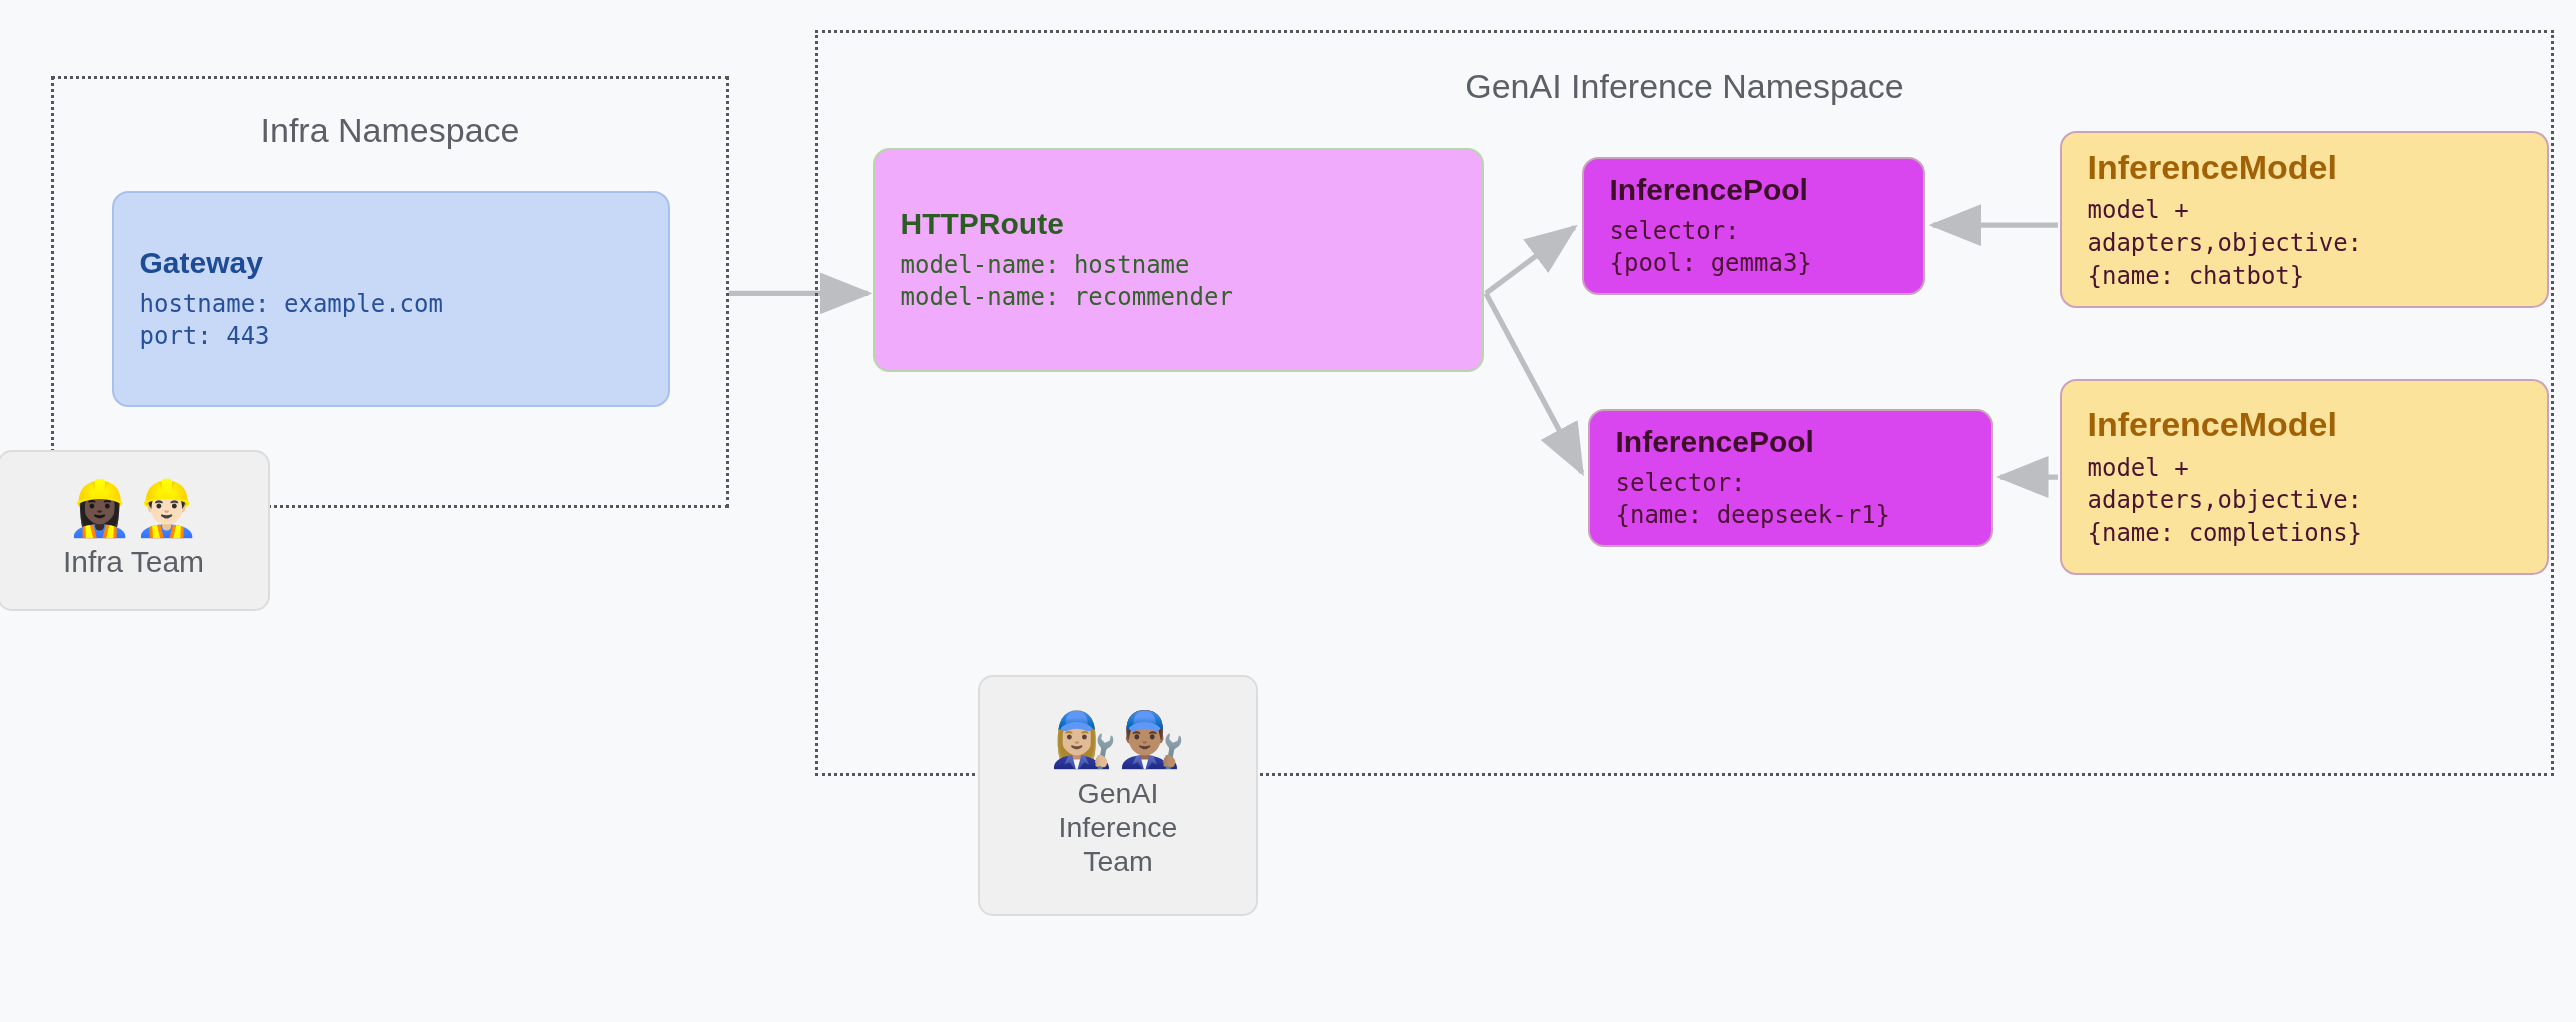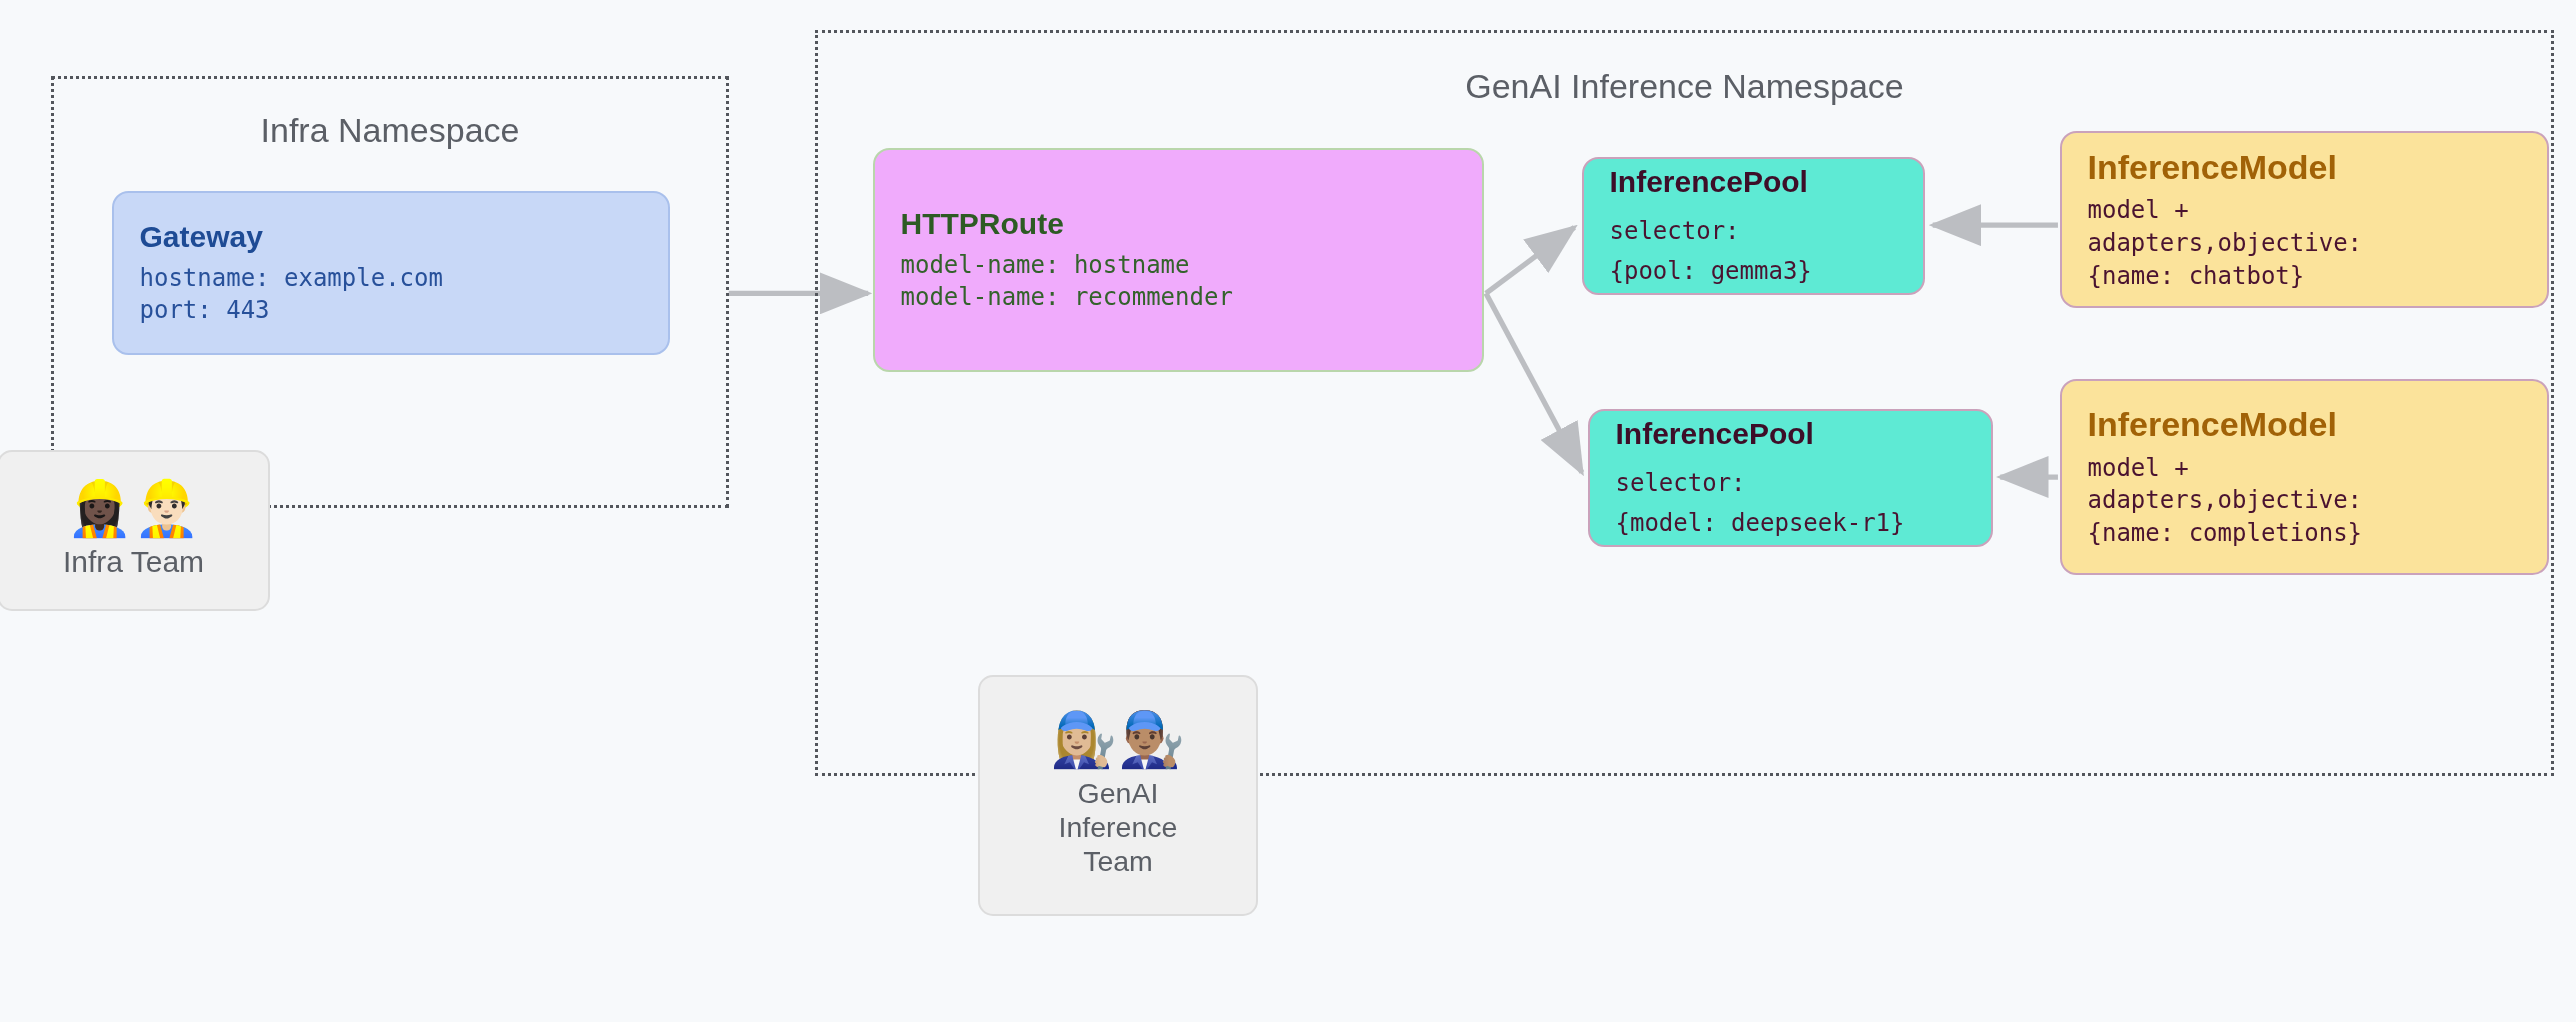"InferencePool" .pool-box { background: #5eead4 -> #d946ef; gap: 8px -> none }
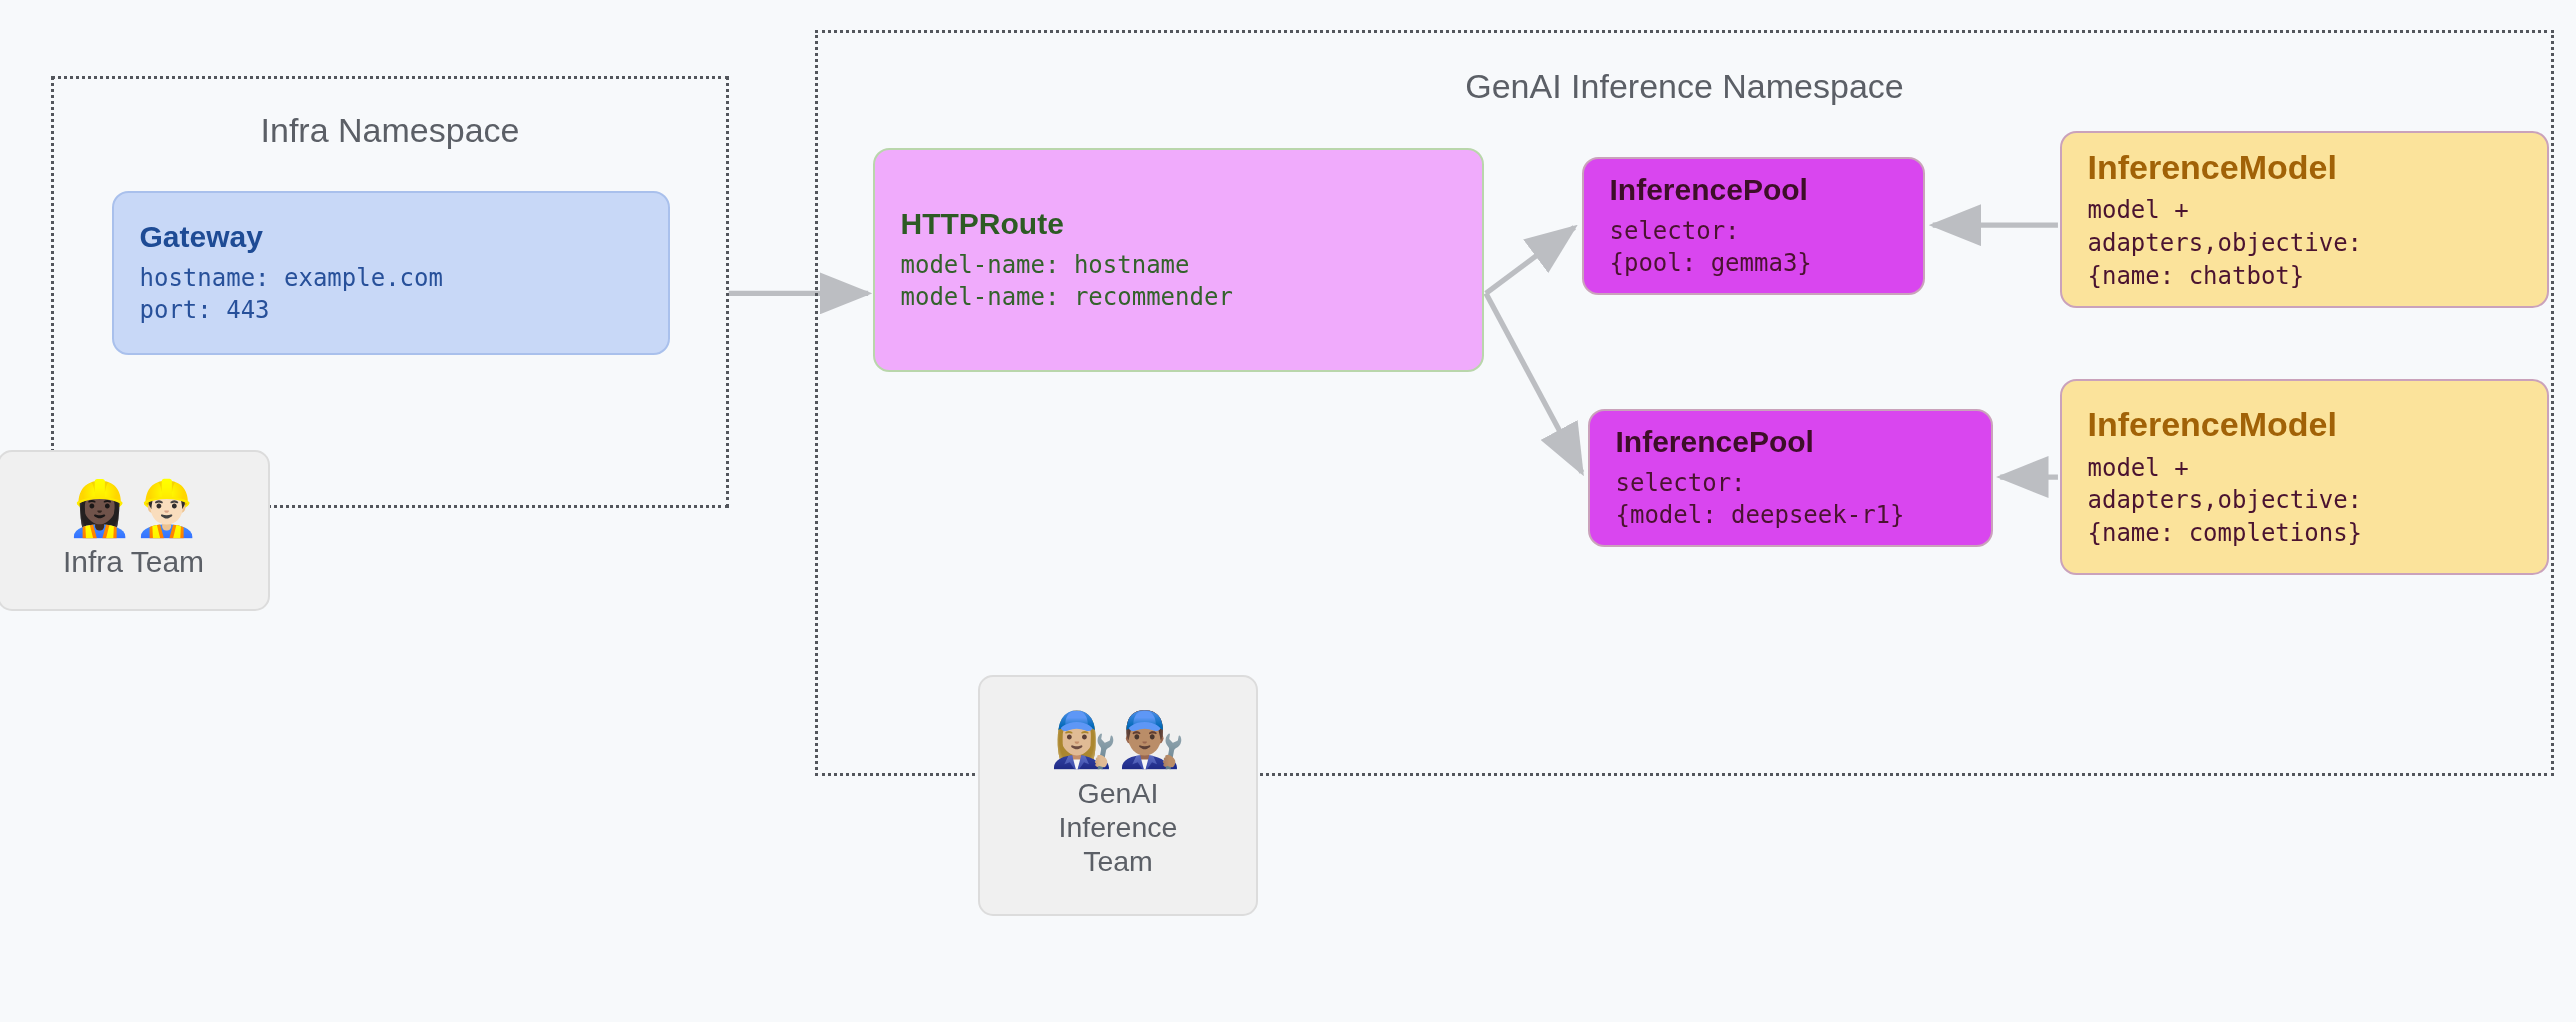"Gateway" #gateway-box { height: 164px -> 216px }
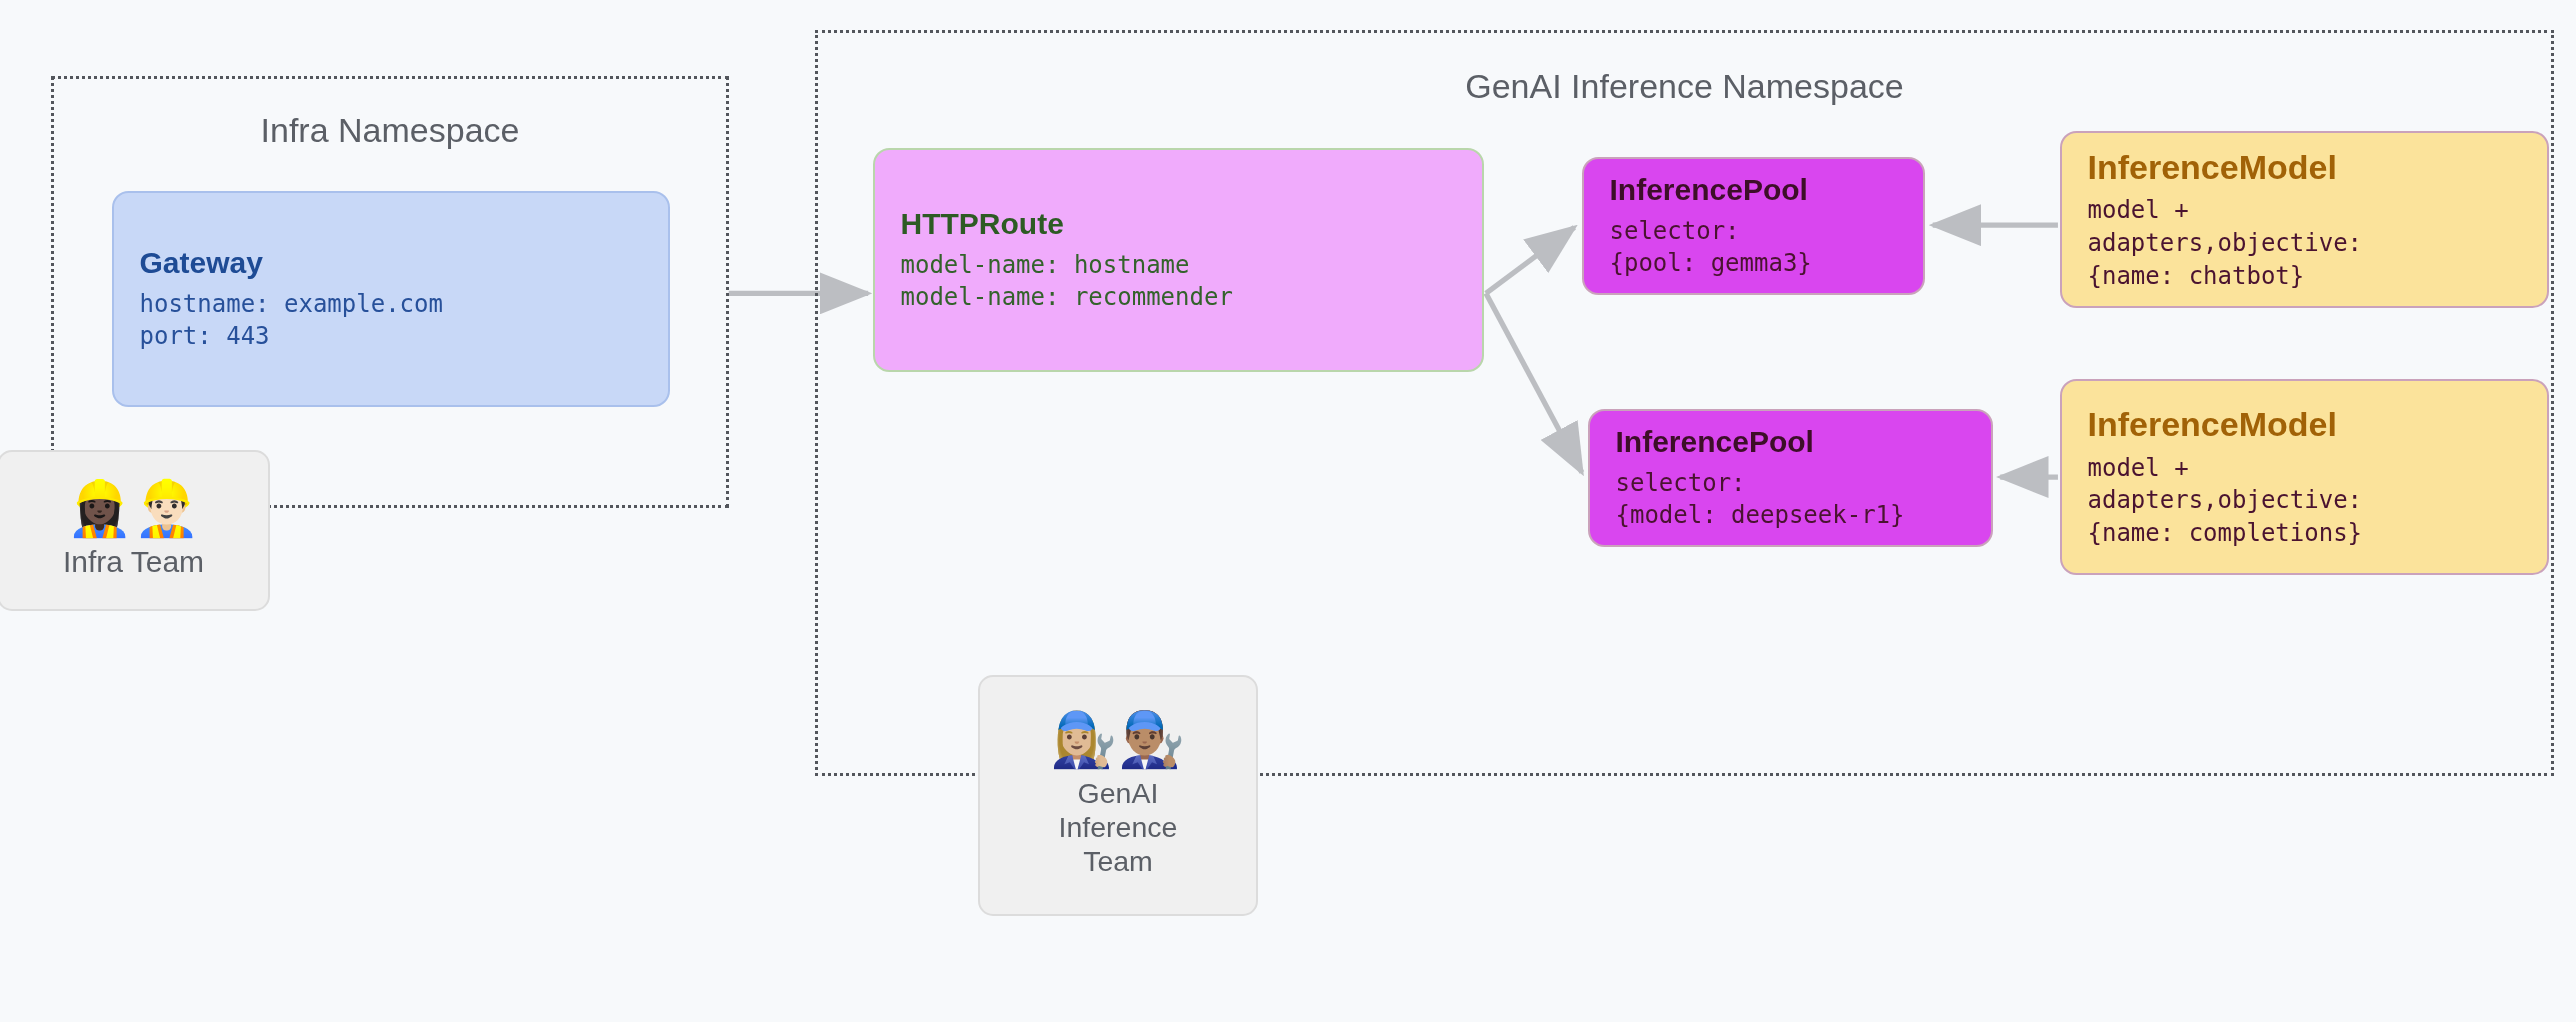"{model: deepseek-r1}" div.rline { text: model -> name }
